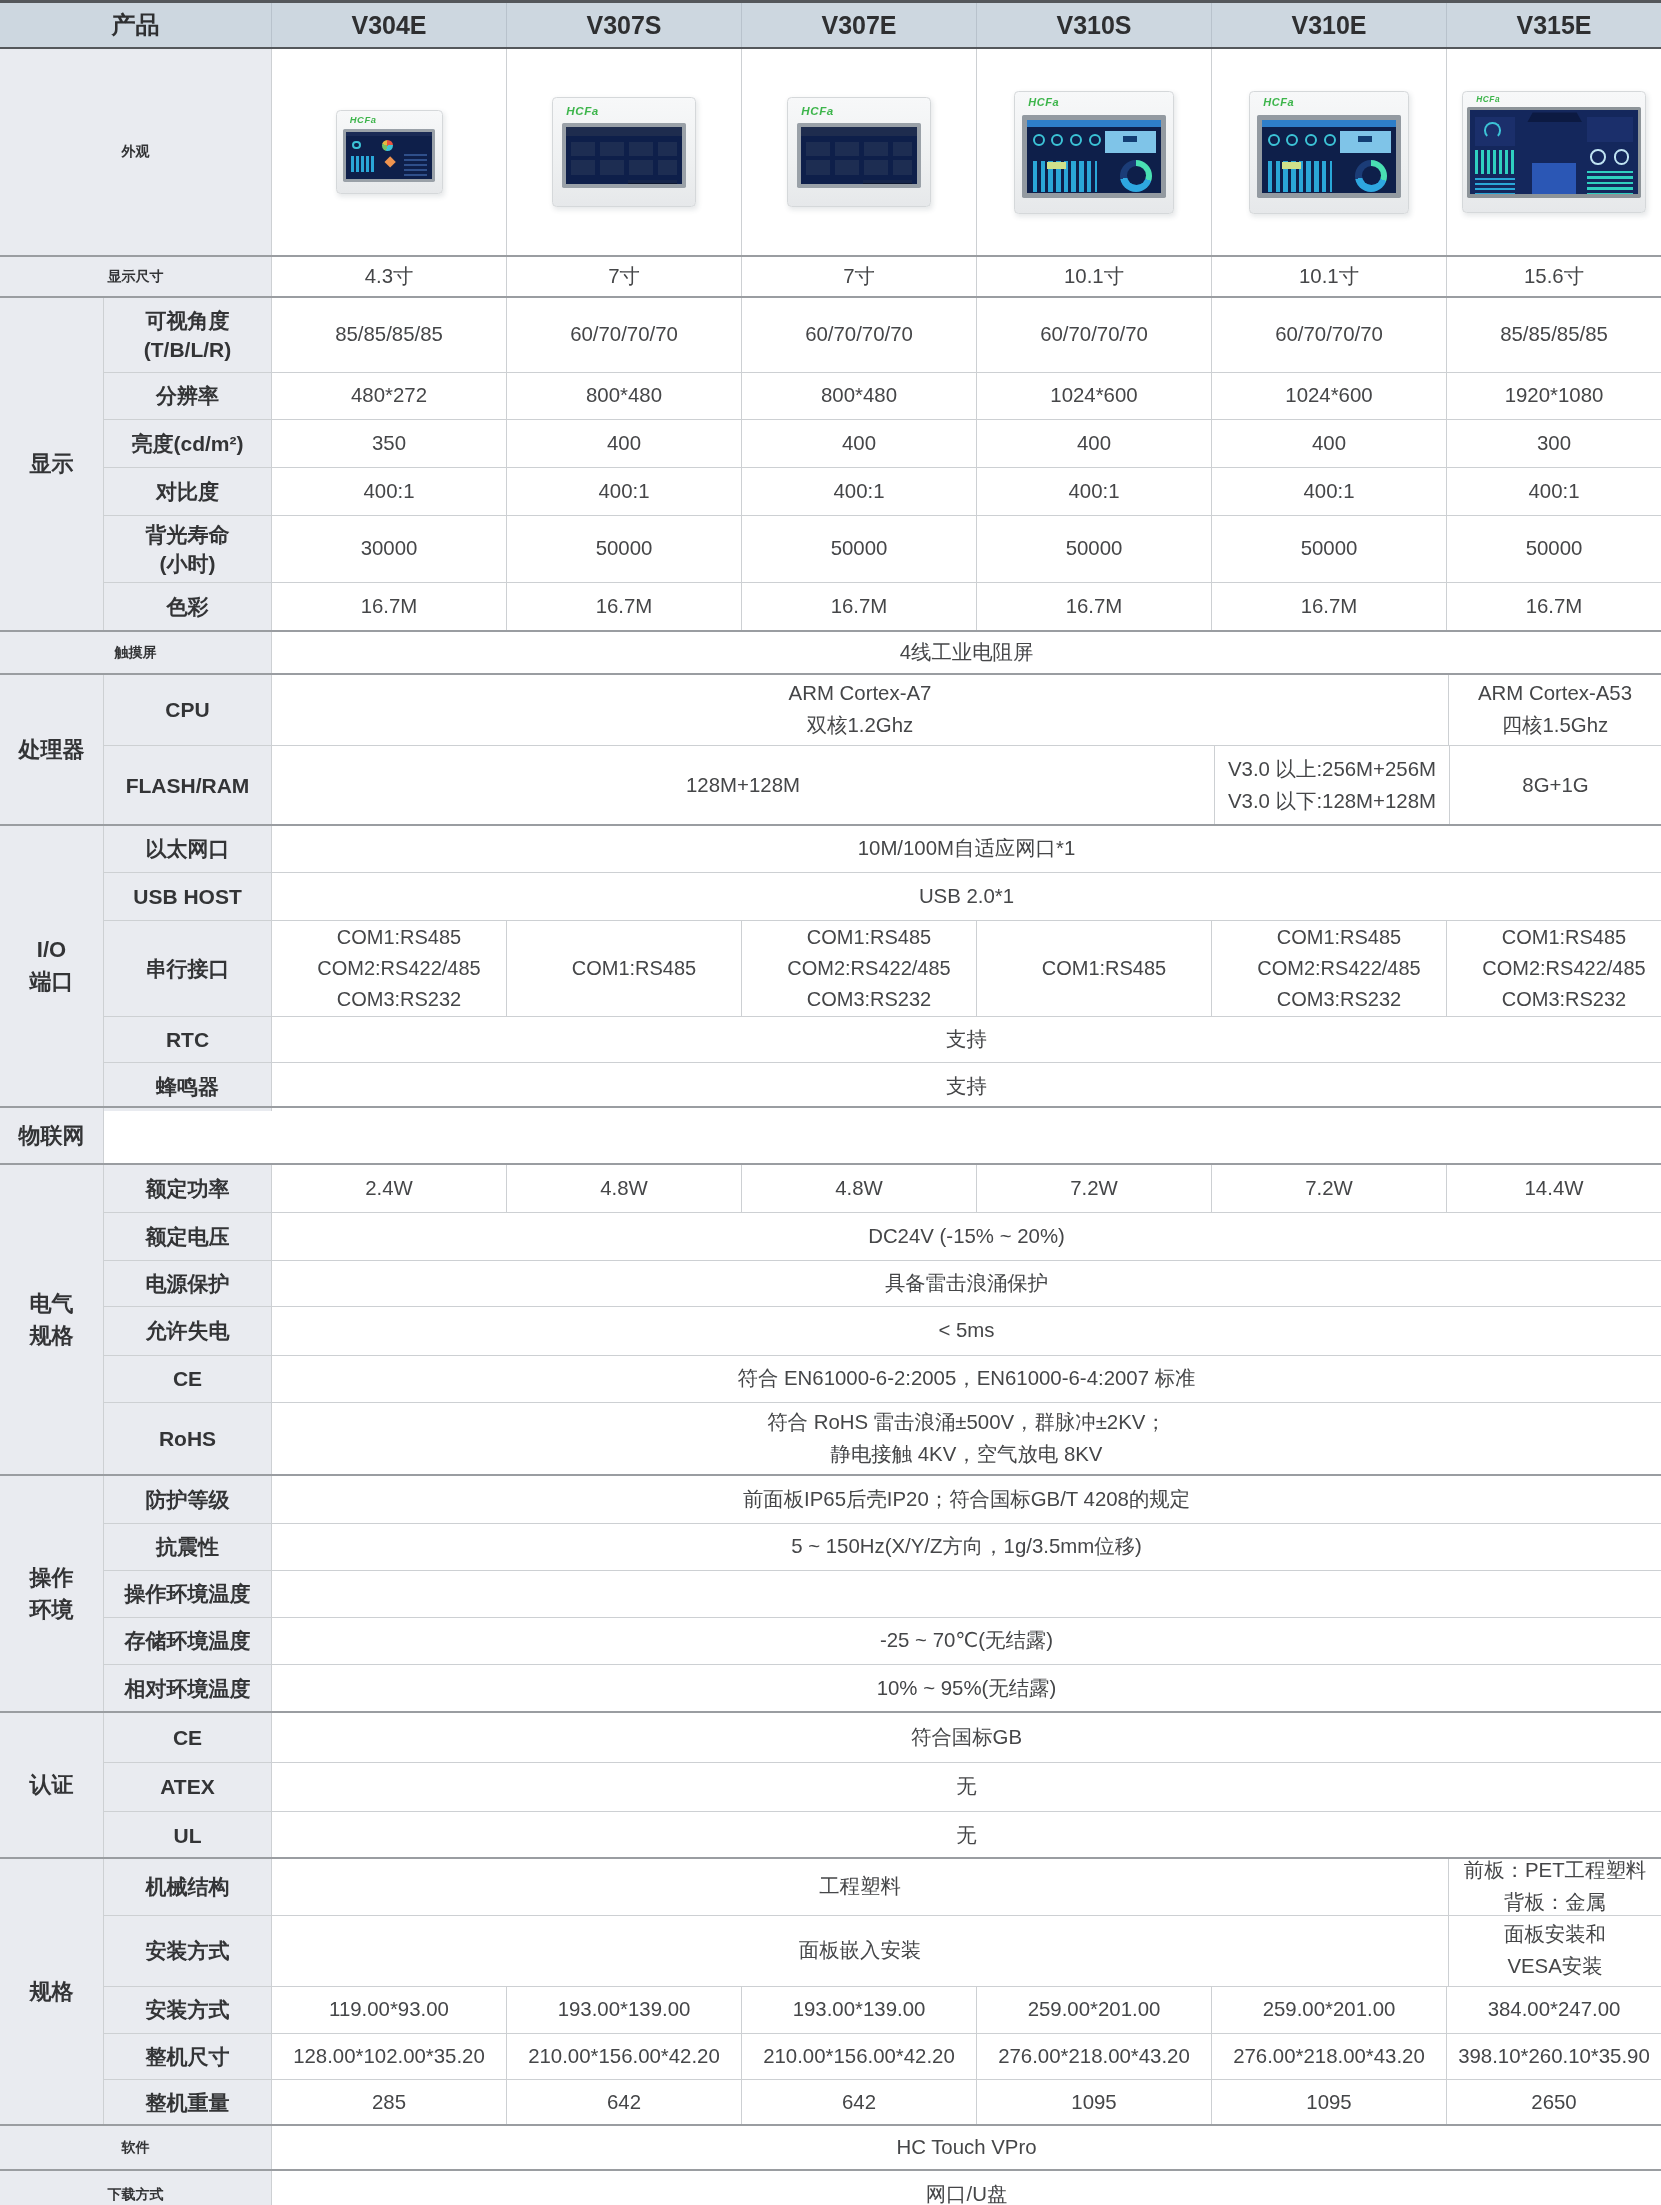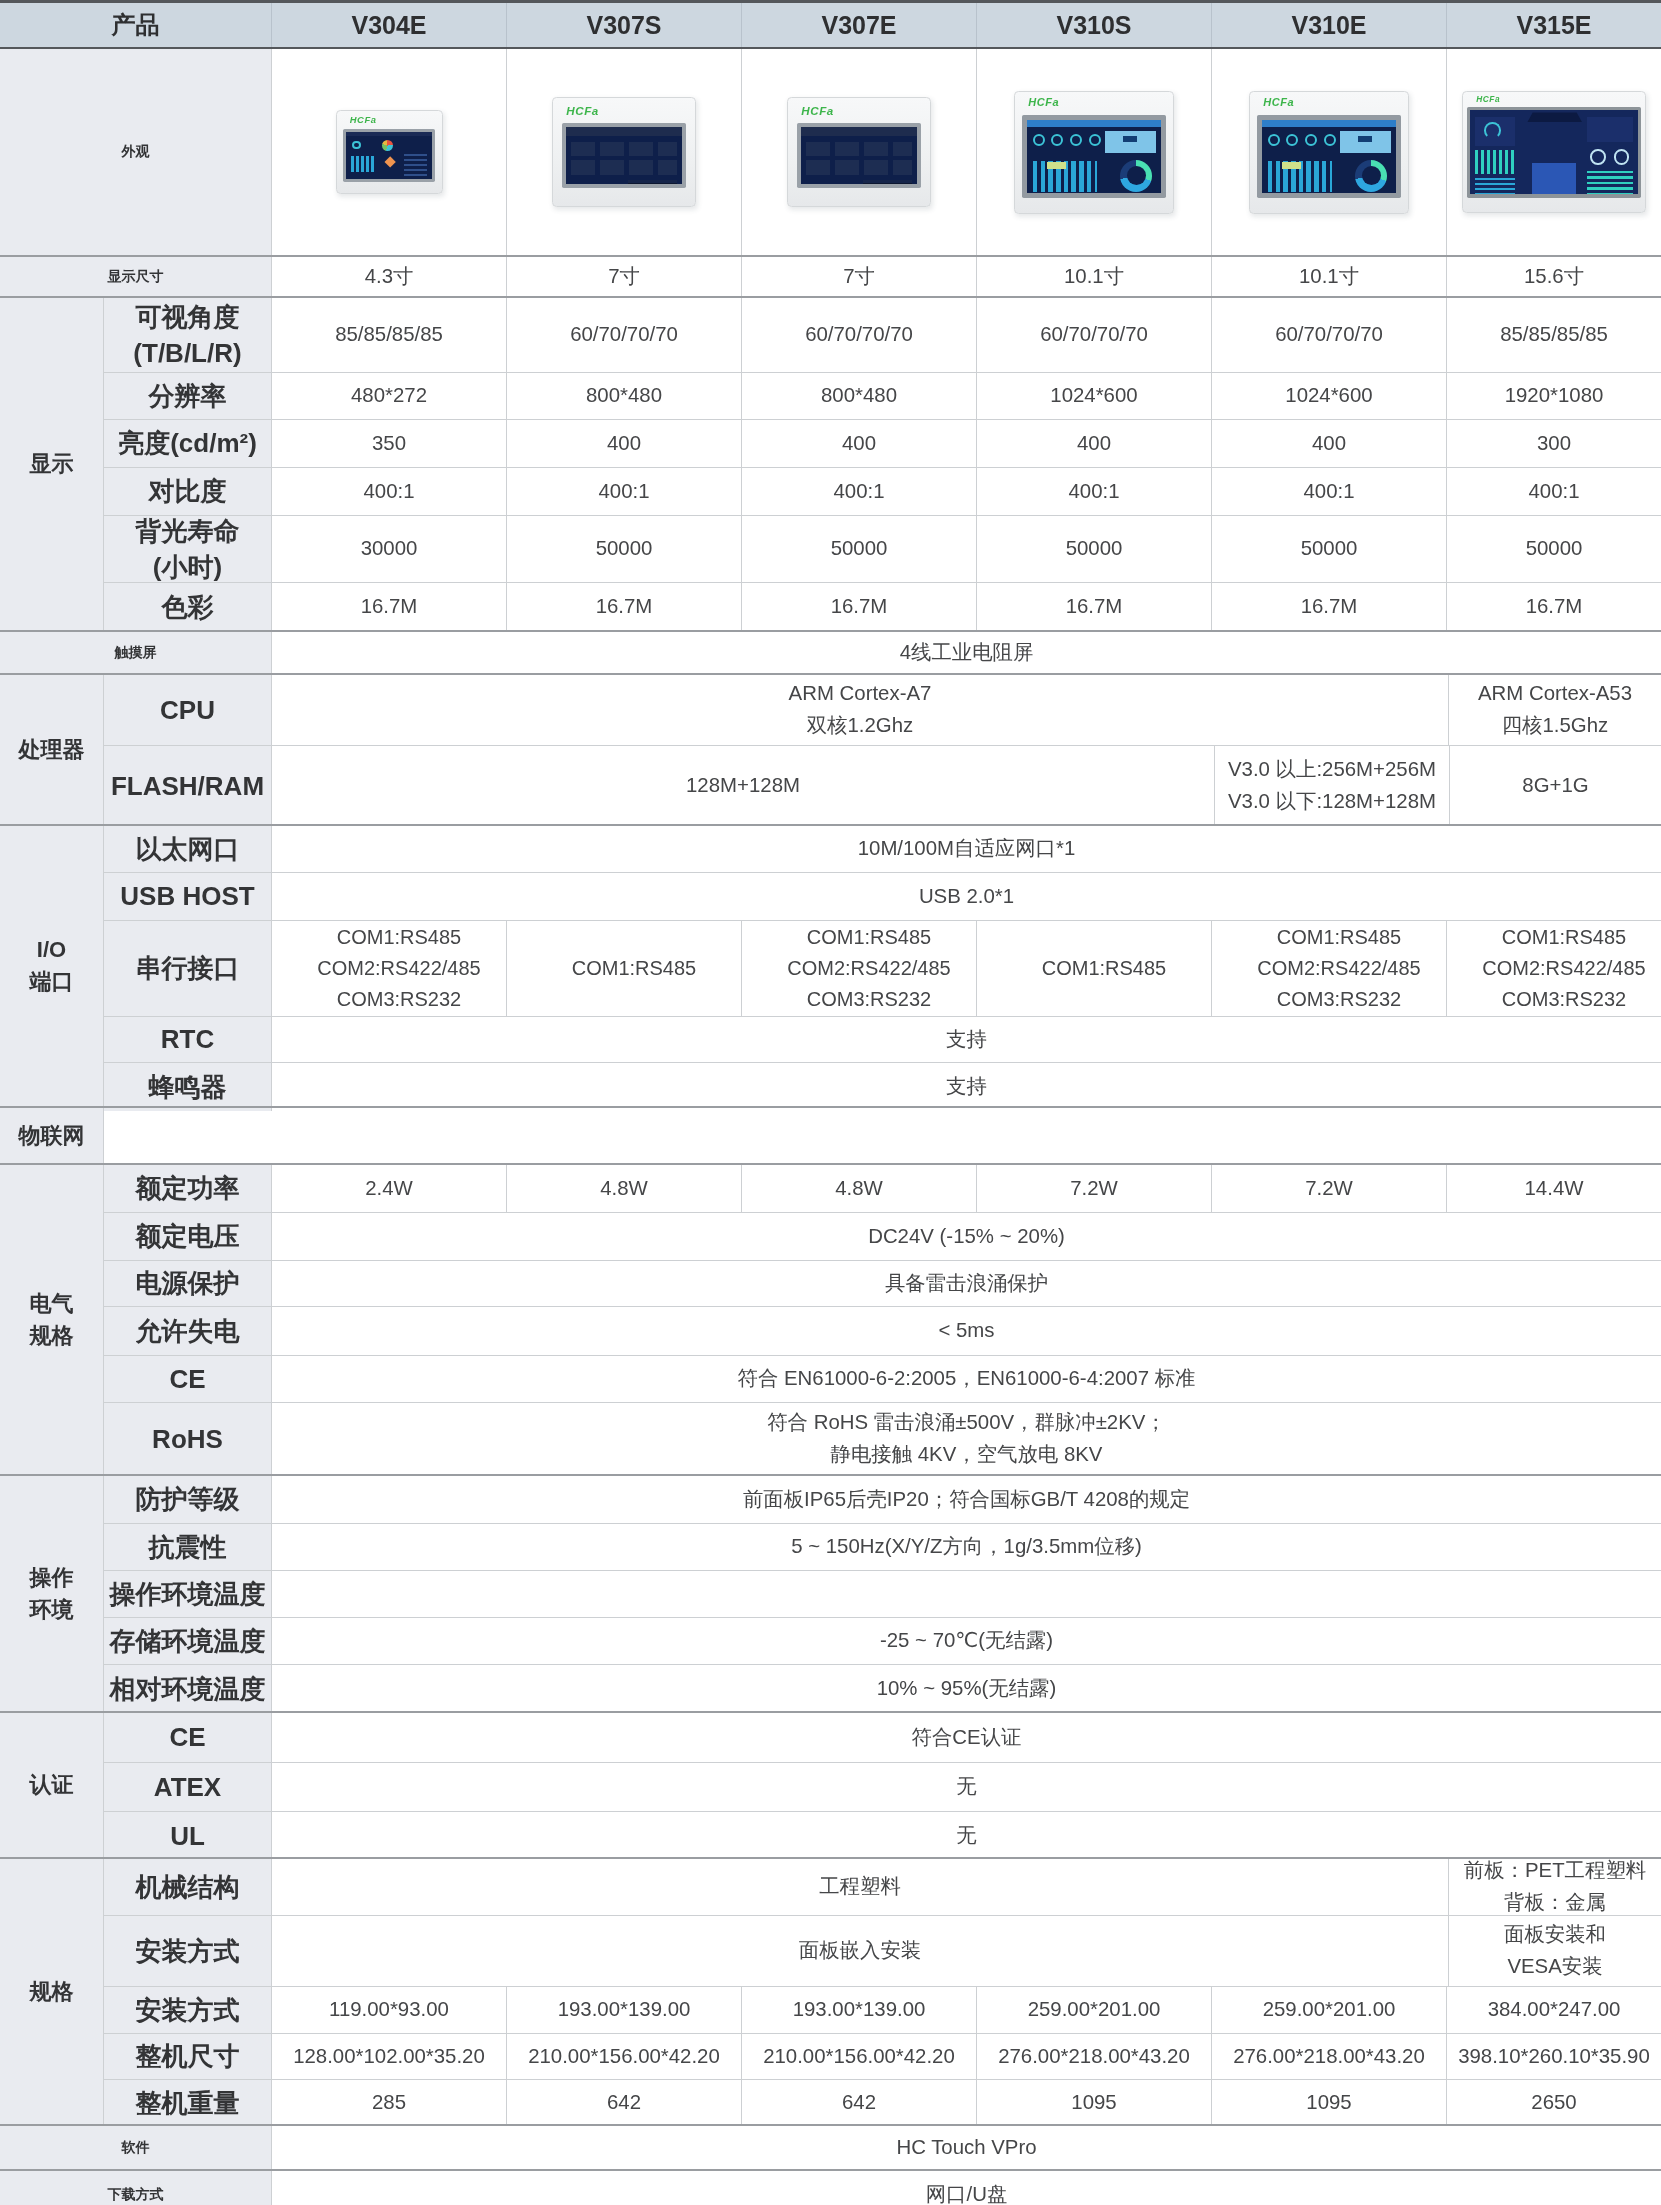"可视角度" .sublabel { font-size: 26px -> 21px }
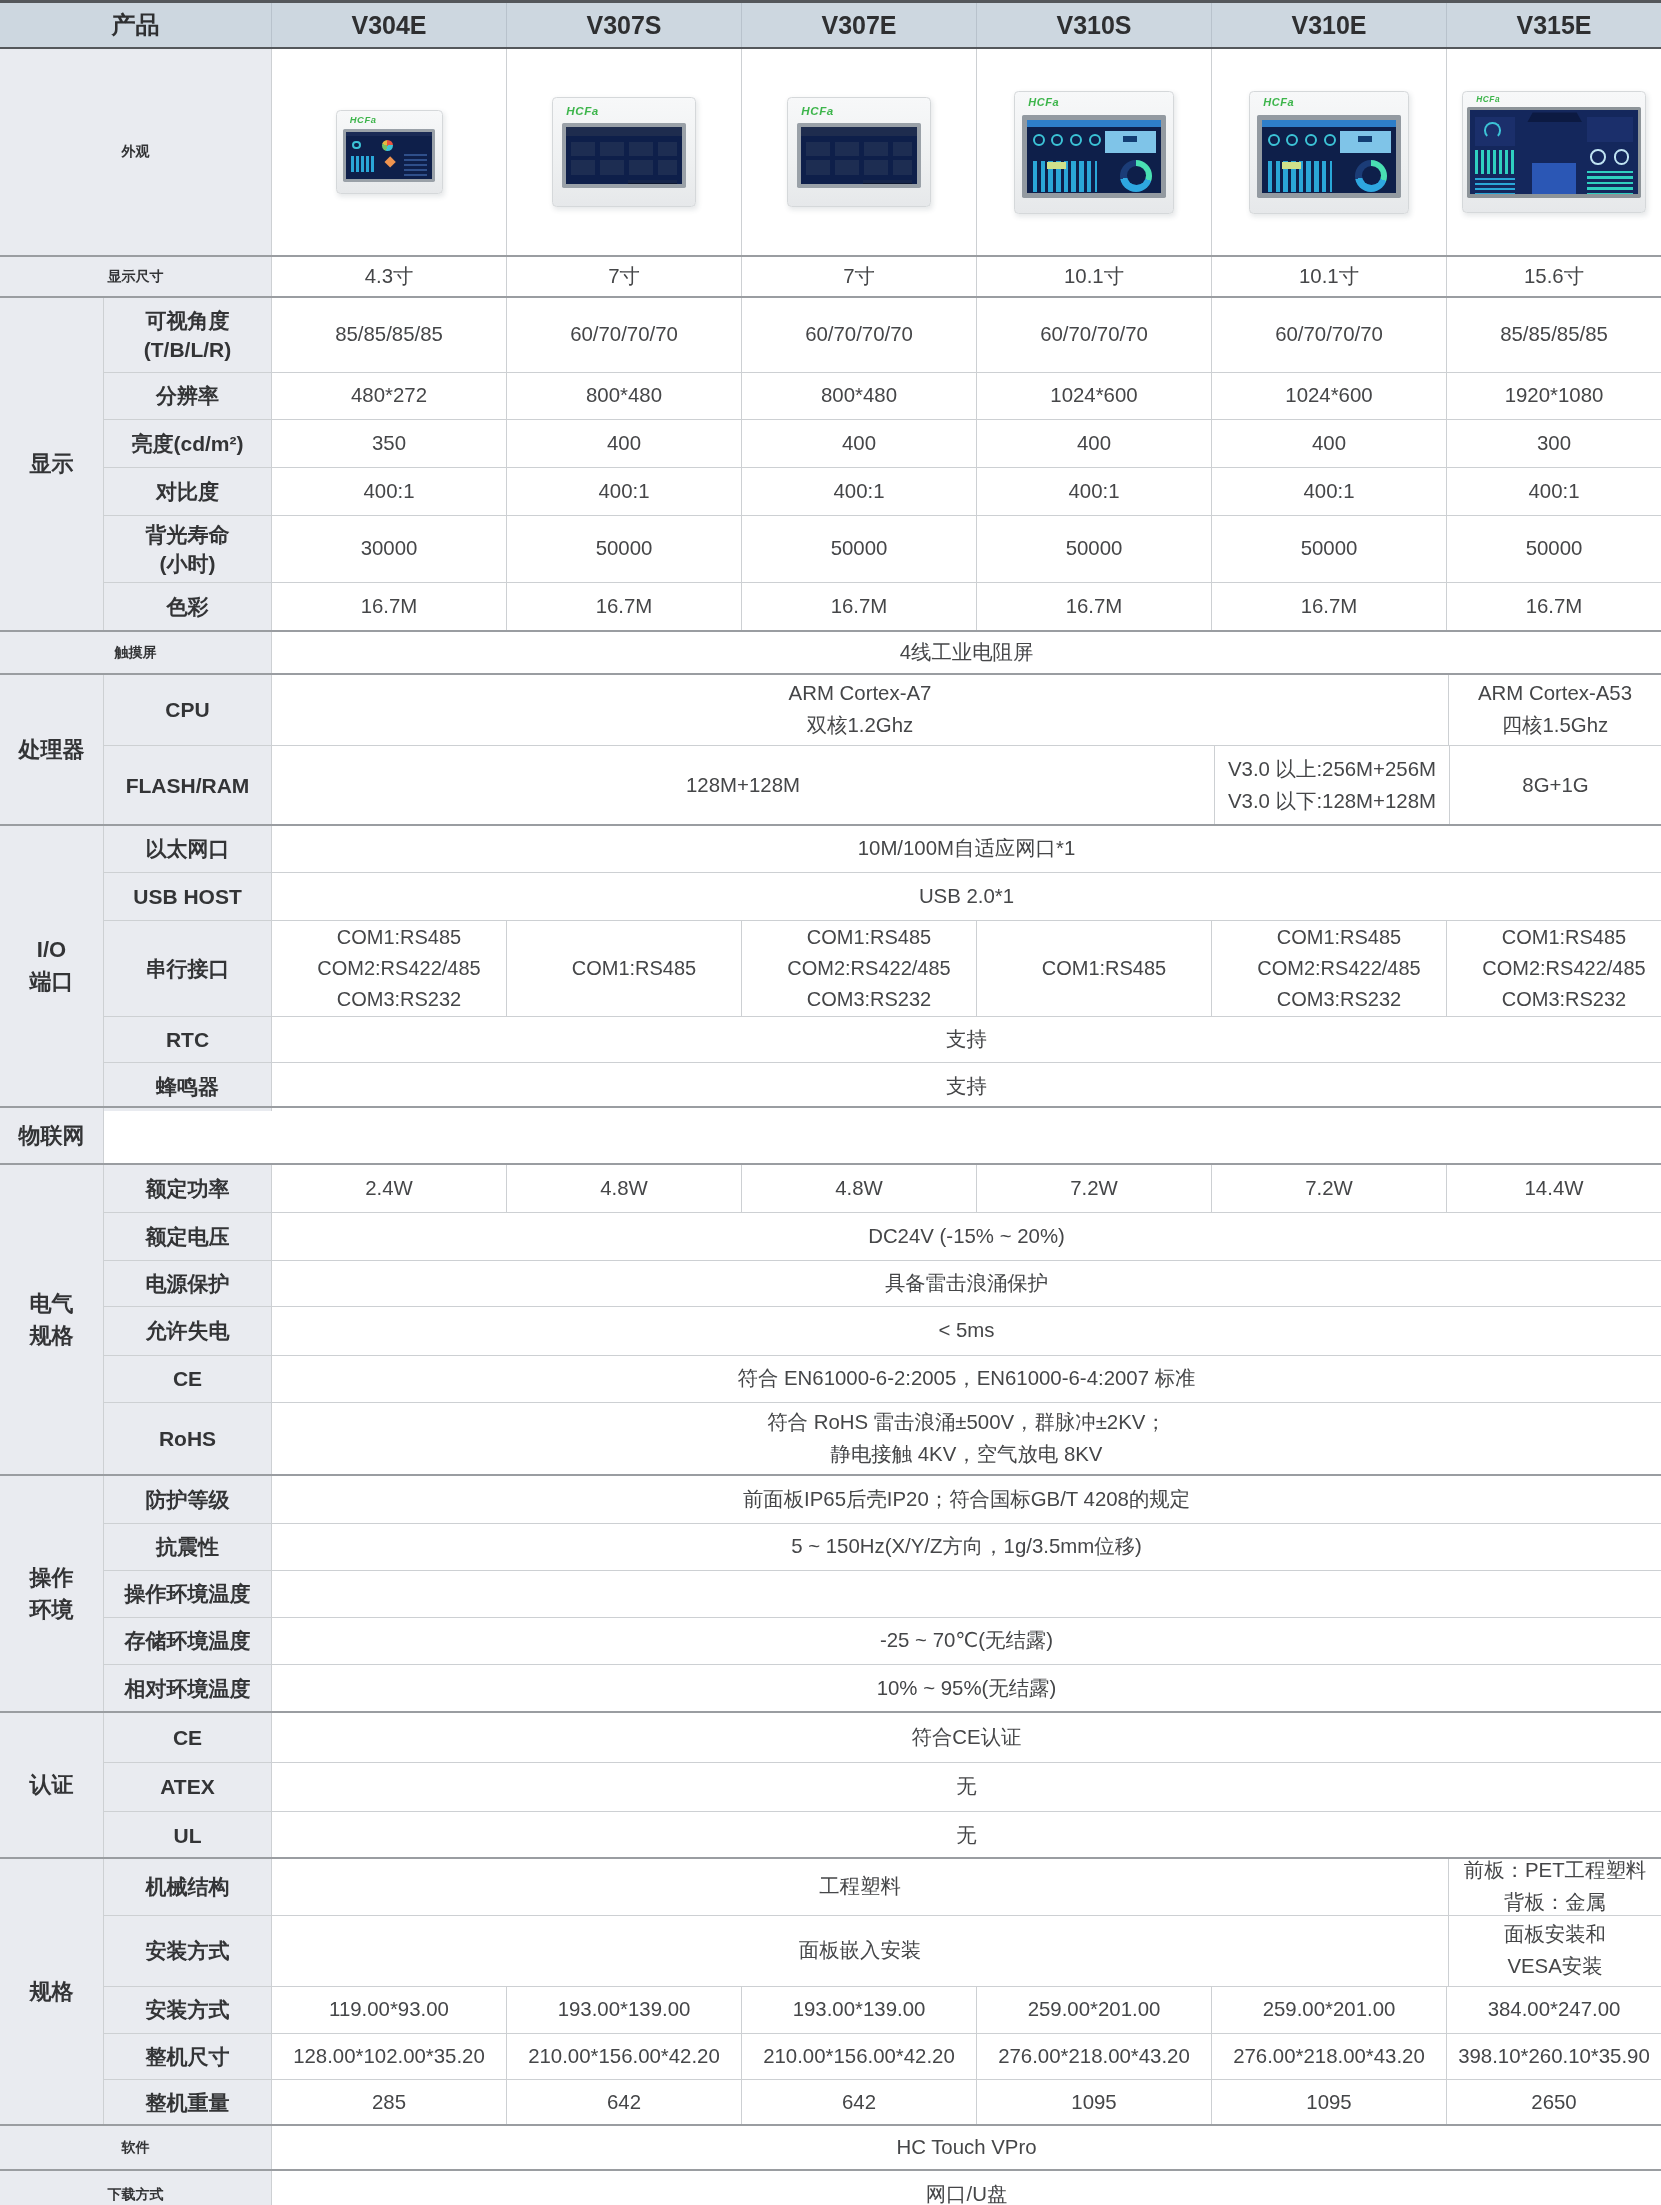"符合CE认证" div.cell { text: CE认证 -> 国标GB }
